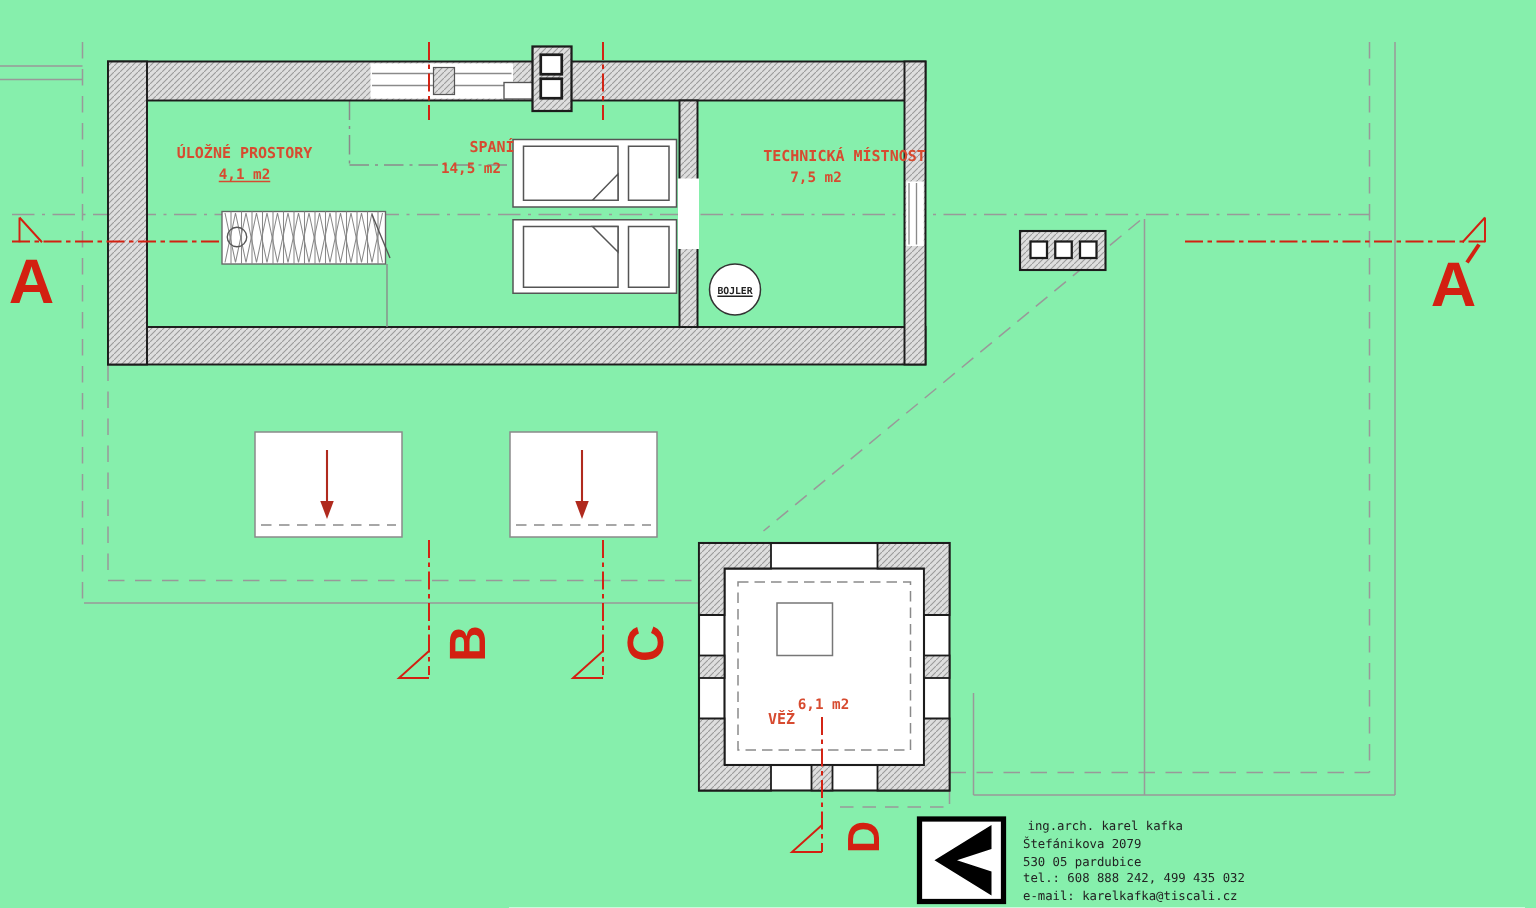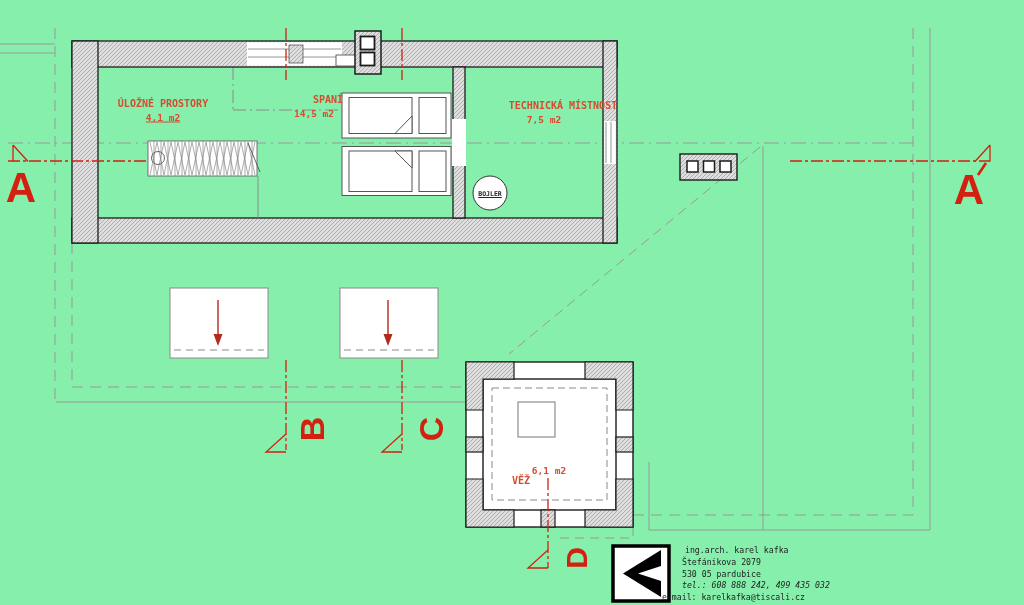"tel.: 608 888 242, 499" div.tb-line { font-style: italic -> none }
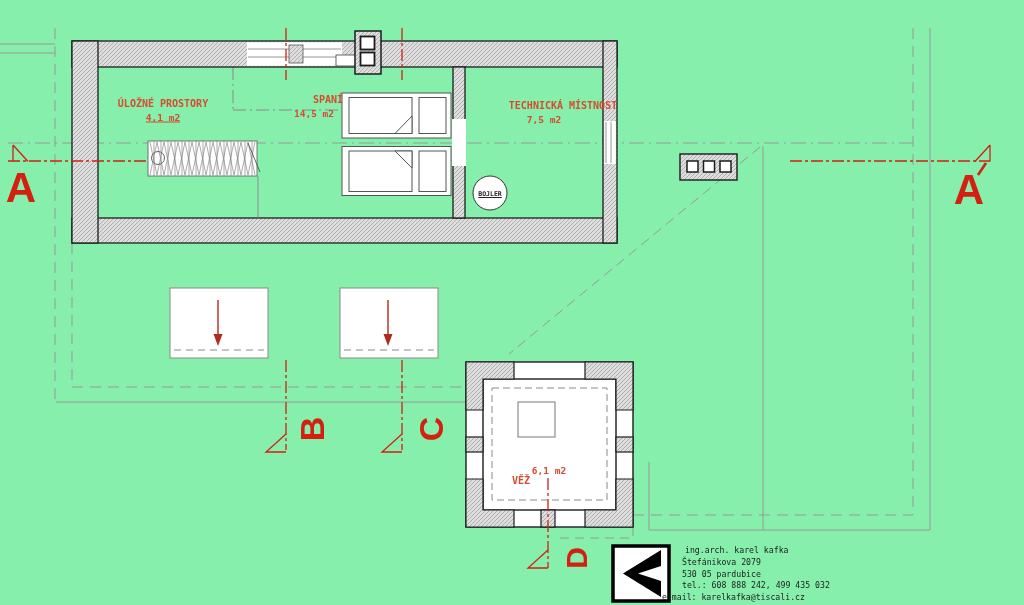"e-mail: karelkafka@tiscali.cz" div.tb-line { left: 662px -> 682px }
